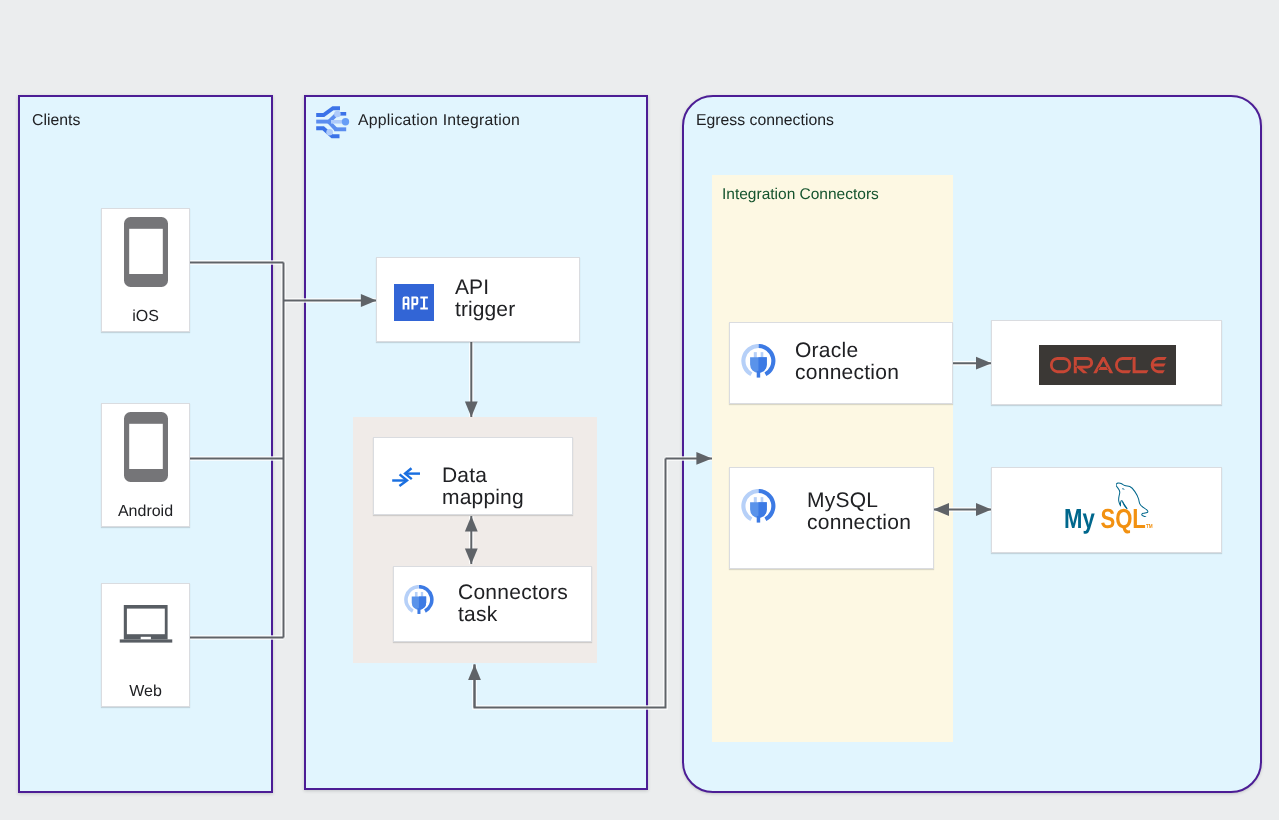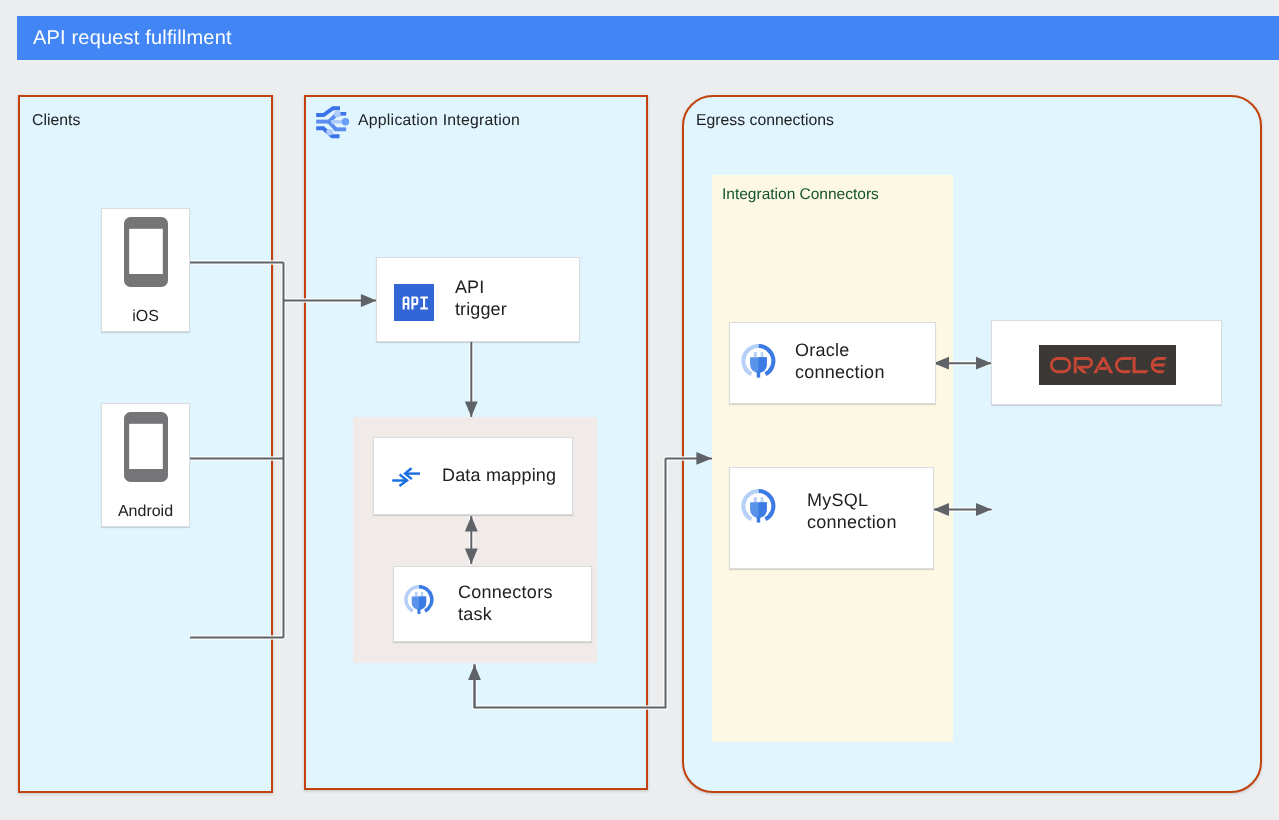"API request fulfillment" div.title-bar { html: <div> <div>API request fulfillment</div> </div> -> none }
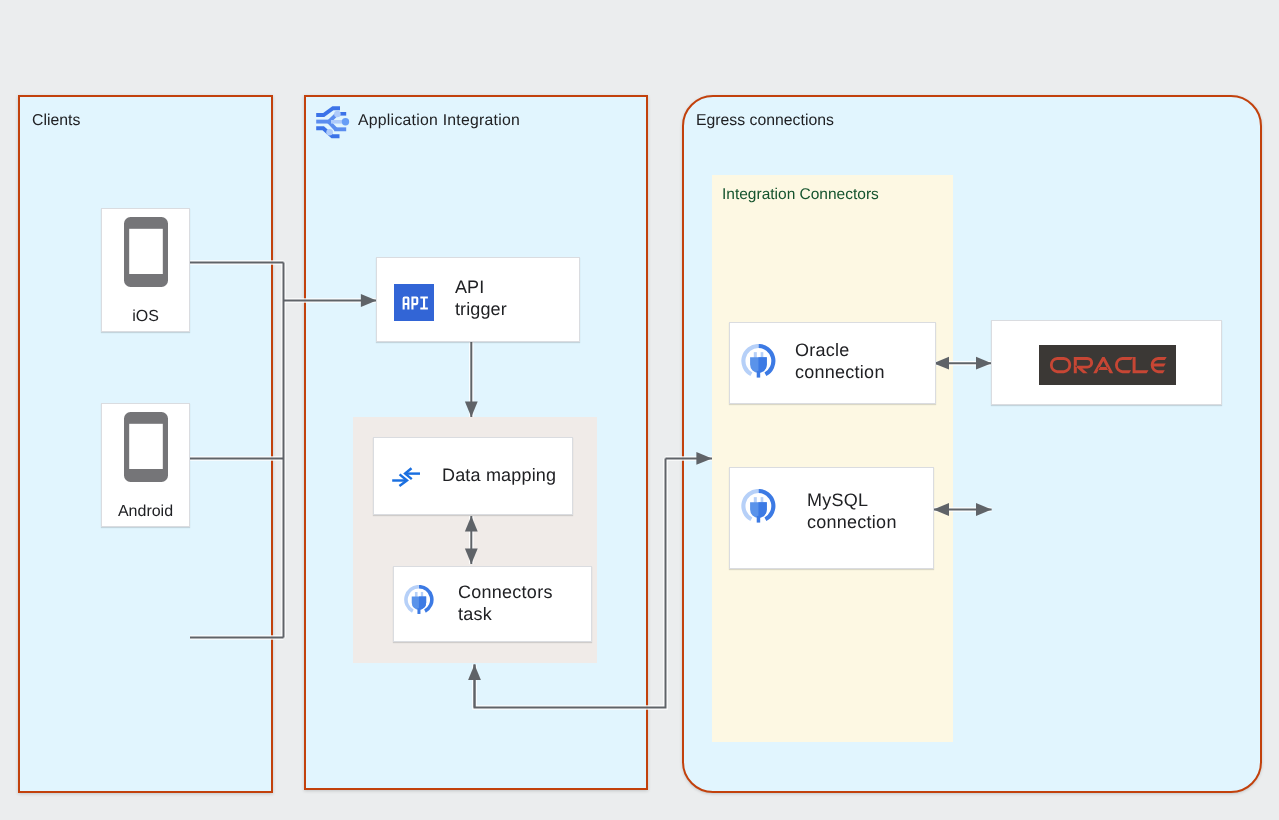"Clients" .group { border: 2px solid #c2410c -> 2px solid #4c1d95 }
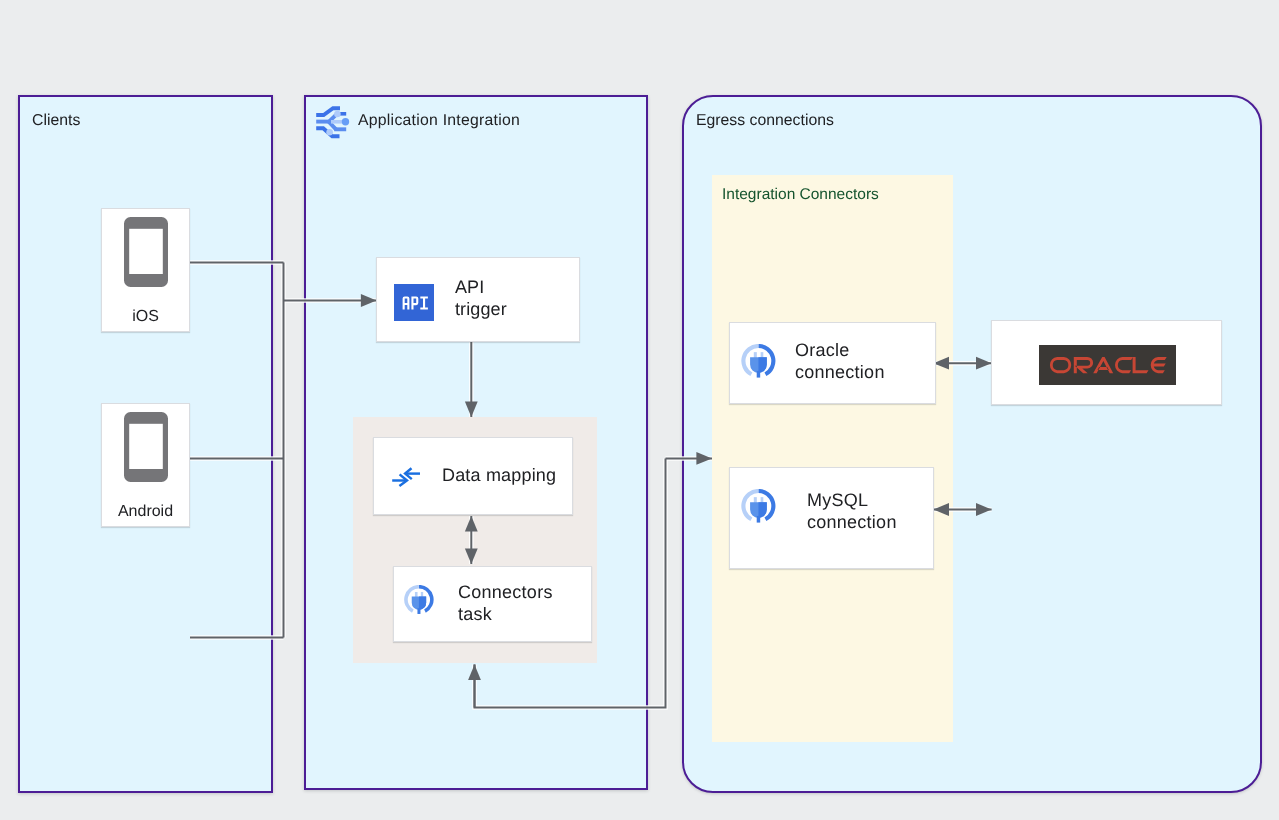"API" .card .lbl { font-size: 18px -> 21px }
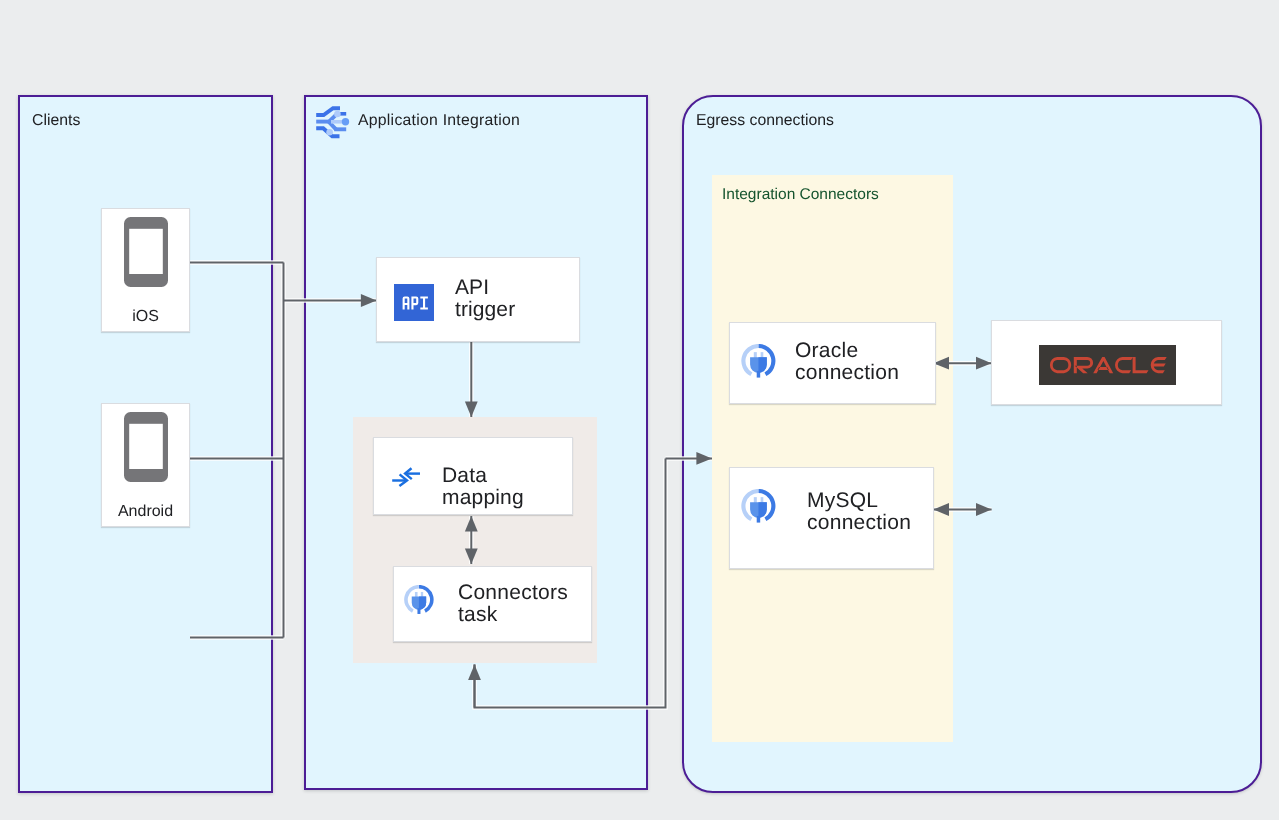"Oracle" #card-oracle-conn { width: 207px -> 224px }
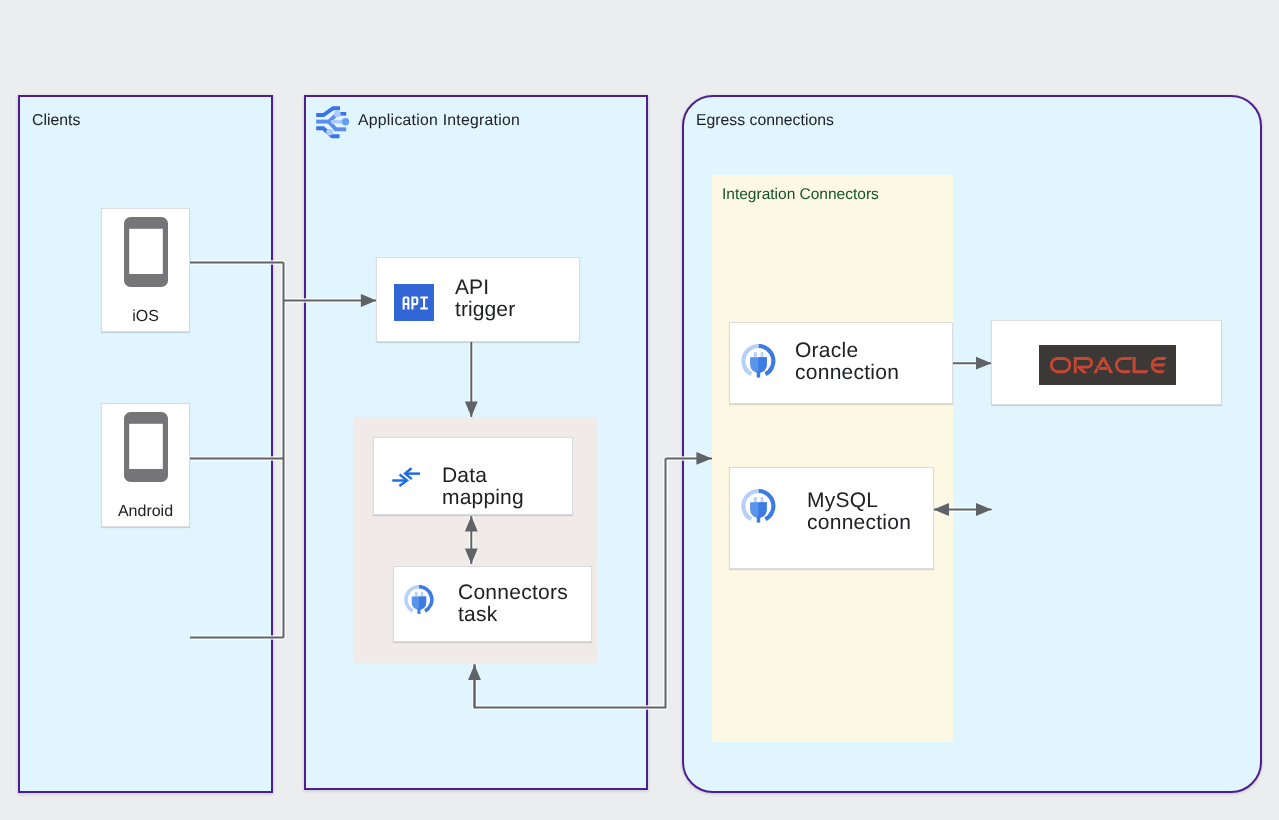"My" div.card { html: none -> <div> <svg> <g> <path></path> <path></path> <path></path> <path></path> <path></path> </g> </svg> <svg> <g> <text>My</text> <text>SQL</text> <text>TM</text> </g> </svg> </div> }
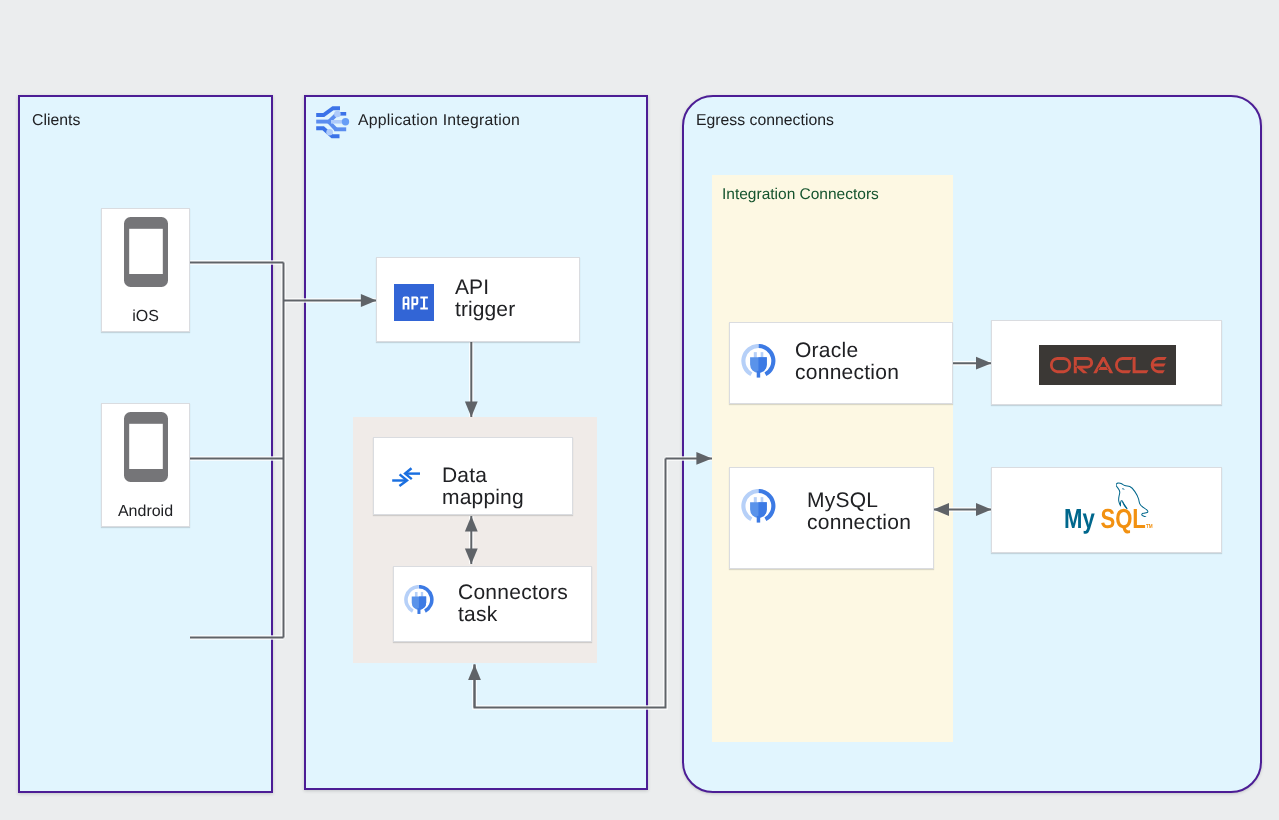"Web" div.card { html: none -> <div> <svg> <rect></rect> <rect></rect> <rect></rect> <rect></rect> </svg> <div>Web</div> </div> }
